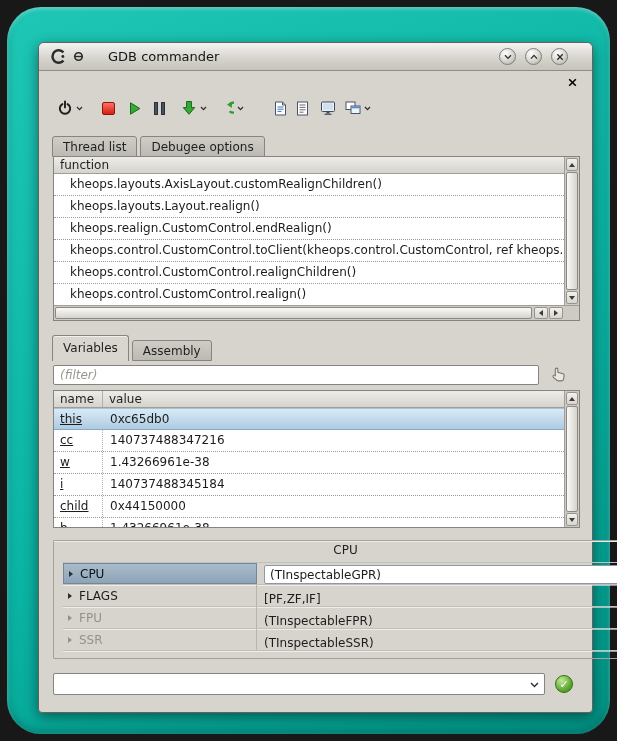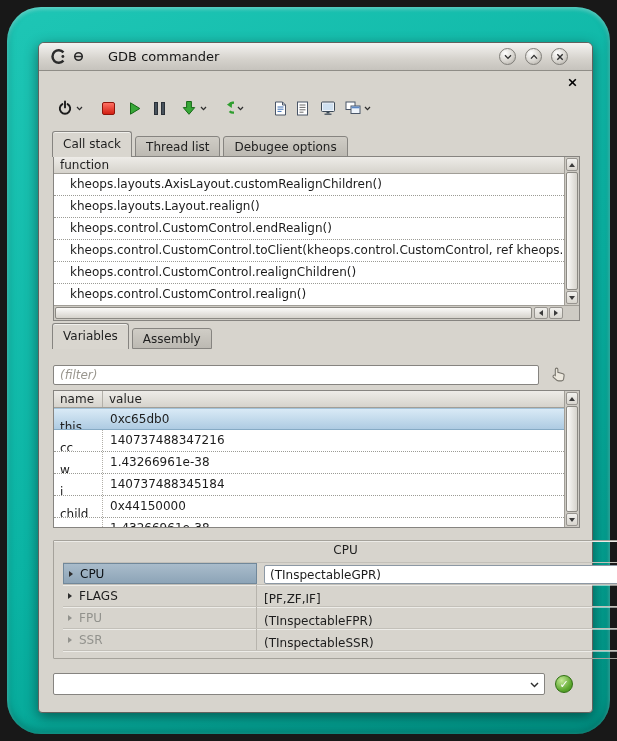"Call stack" div.tab { html: <div>Call stack</div> -> none }
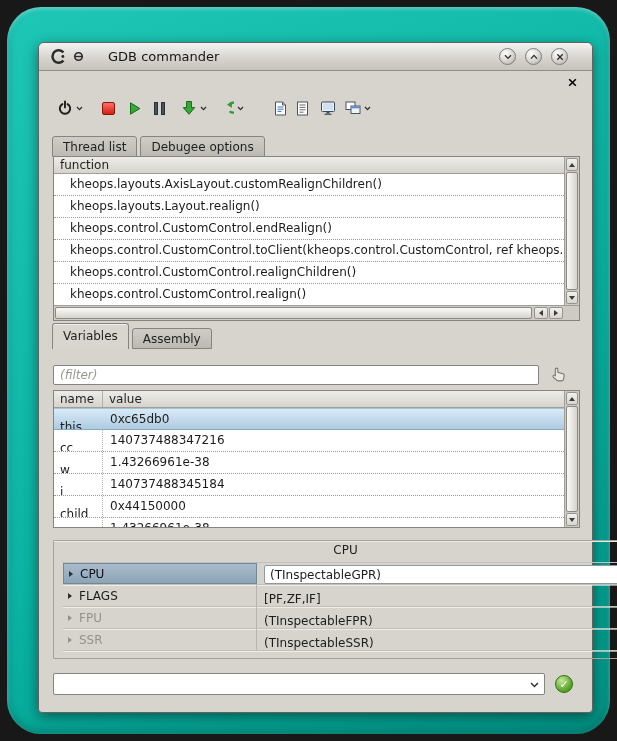"kheops.control.CustomControl.endRealign(" div.row { text: kheops.control.CustomControl.endRealign -> kheops.realign.CustomControl.endRealign }
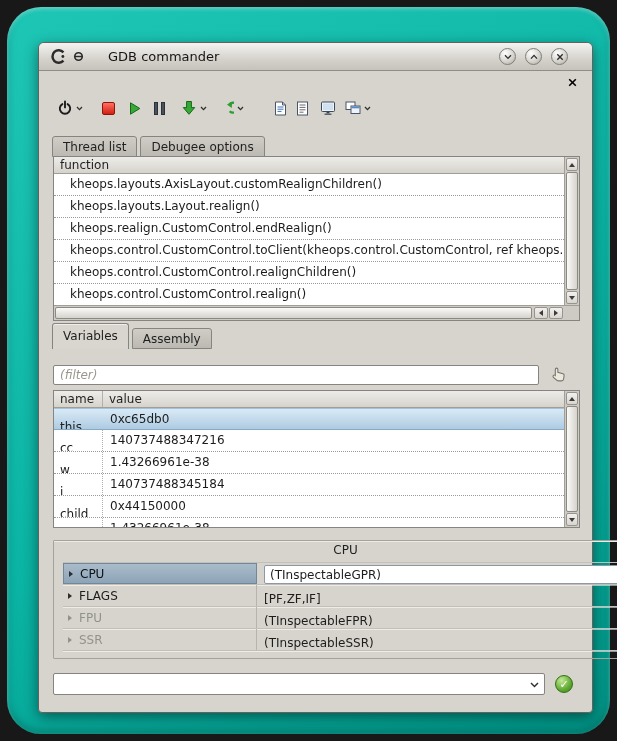"Variables" .var-tabs { top: 280px -> 292px }
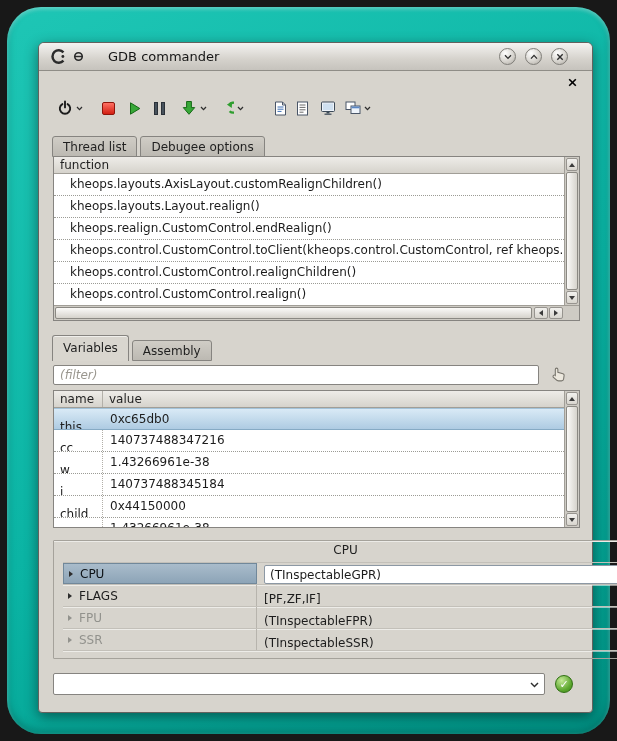"this" .vr-name { padding: 8px 6px -> 0 6px; text-decoration: none -> underline }
